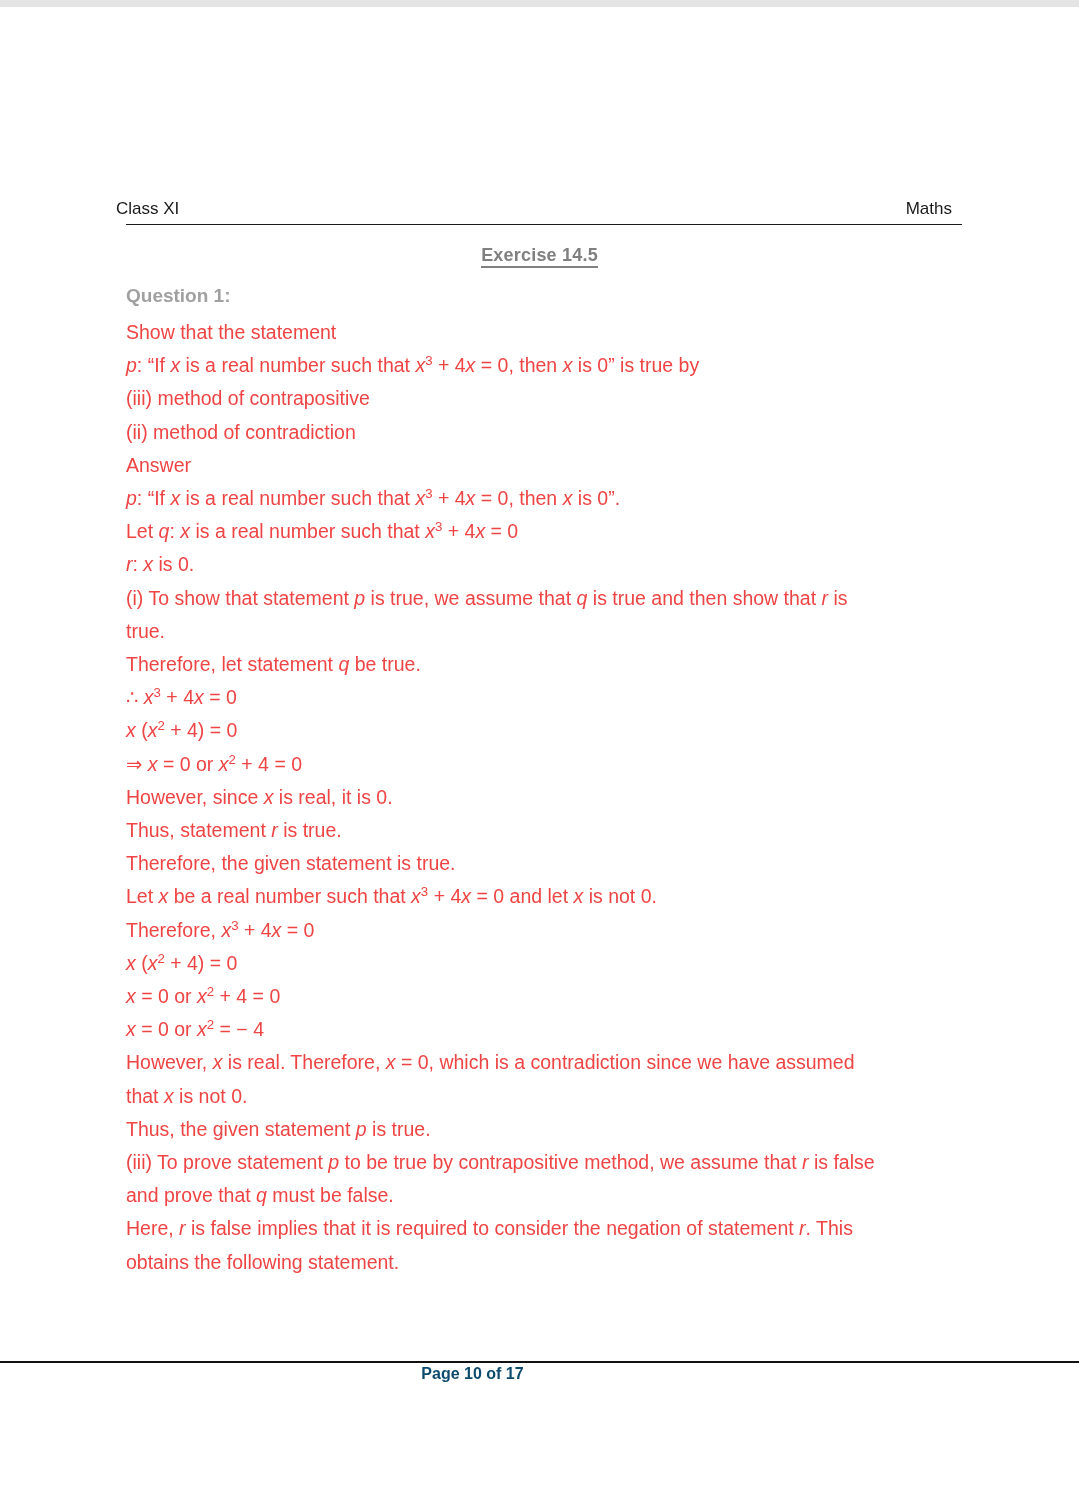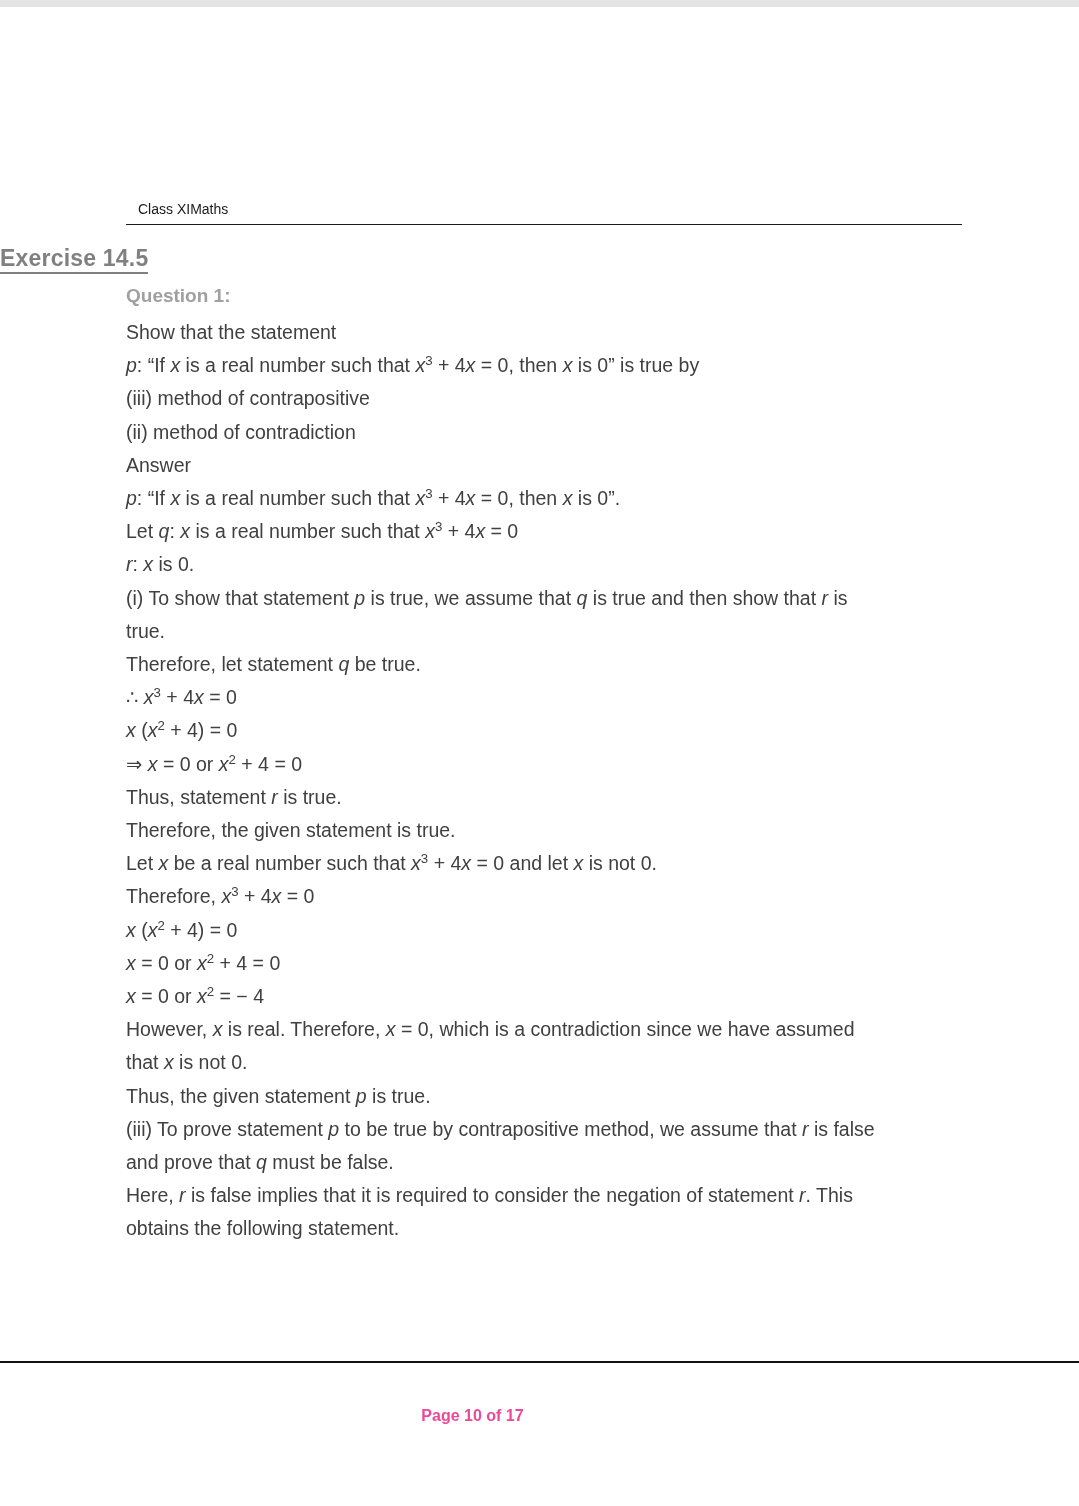"Class XI" .runhead { font-size: 14px -> 17px; justify-content: none -> space-between; left: 138px -> 116px }
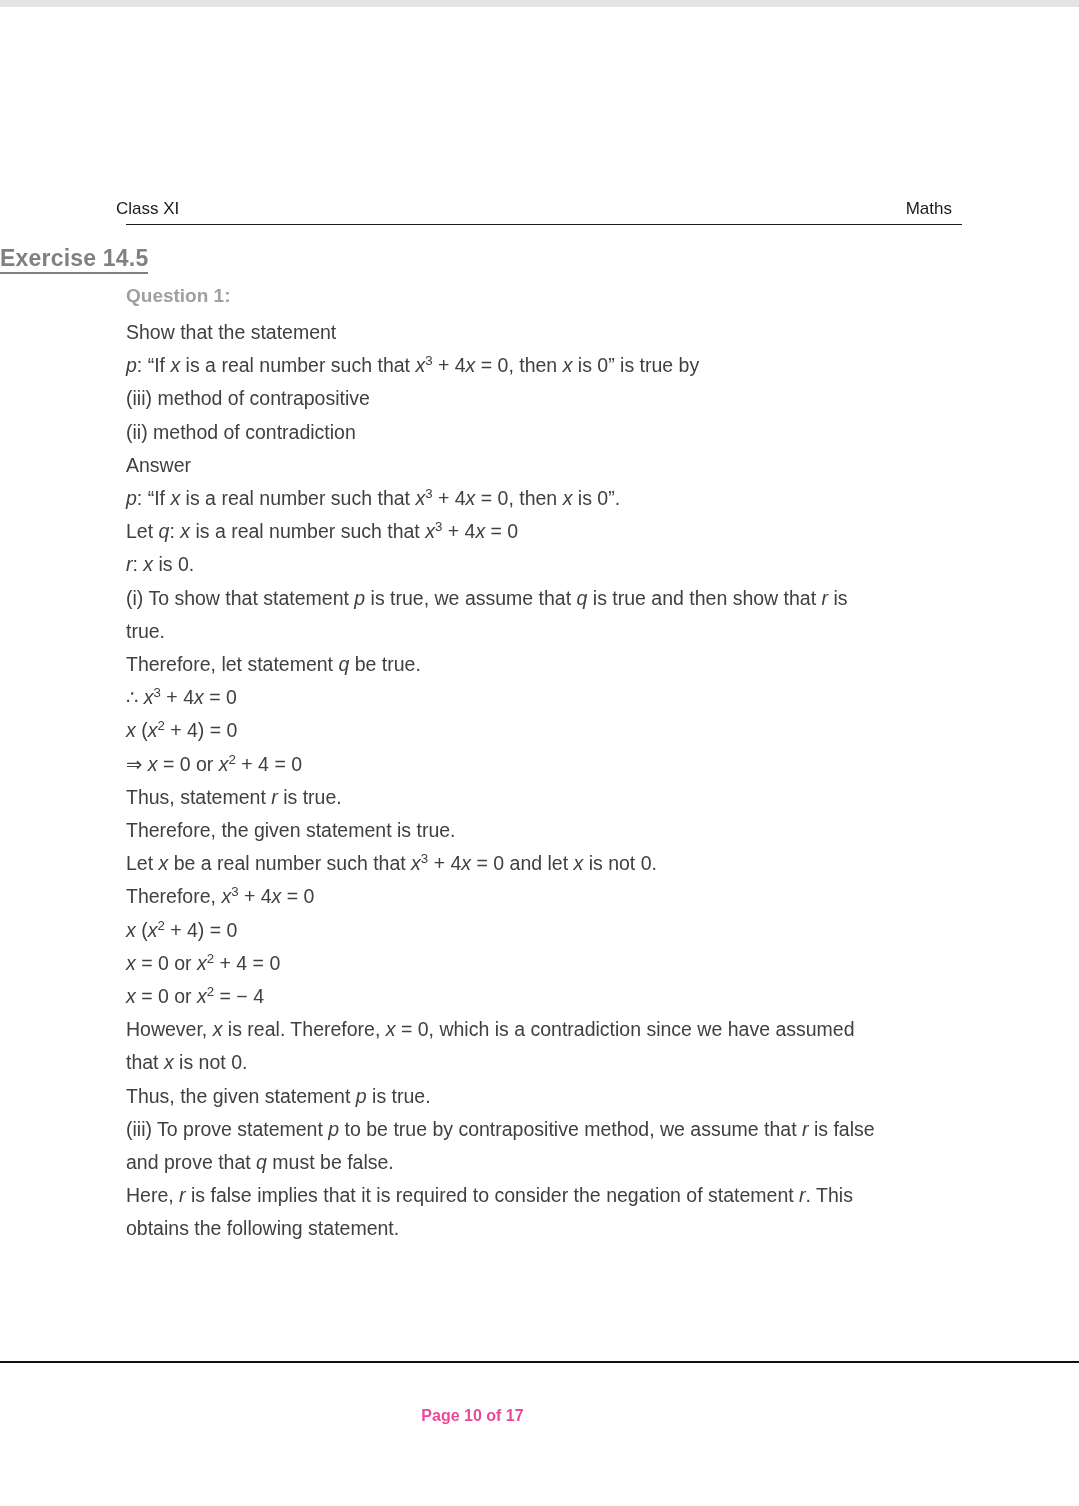"Exercise 14.5" .ex-title { font-size: 23px -> 18px; text-align: none -> center }
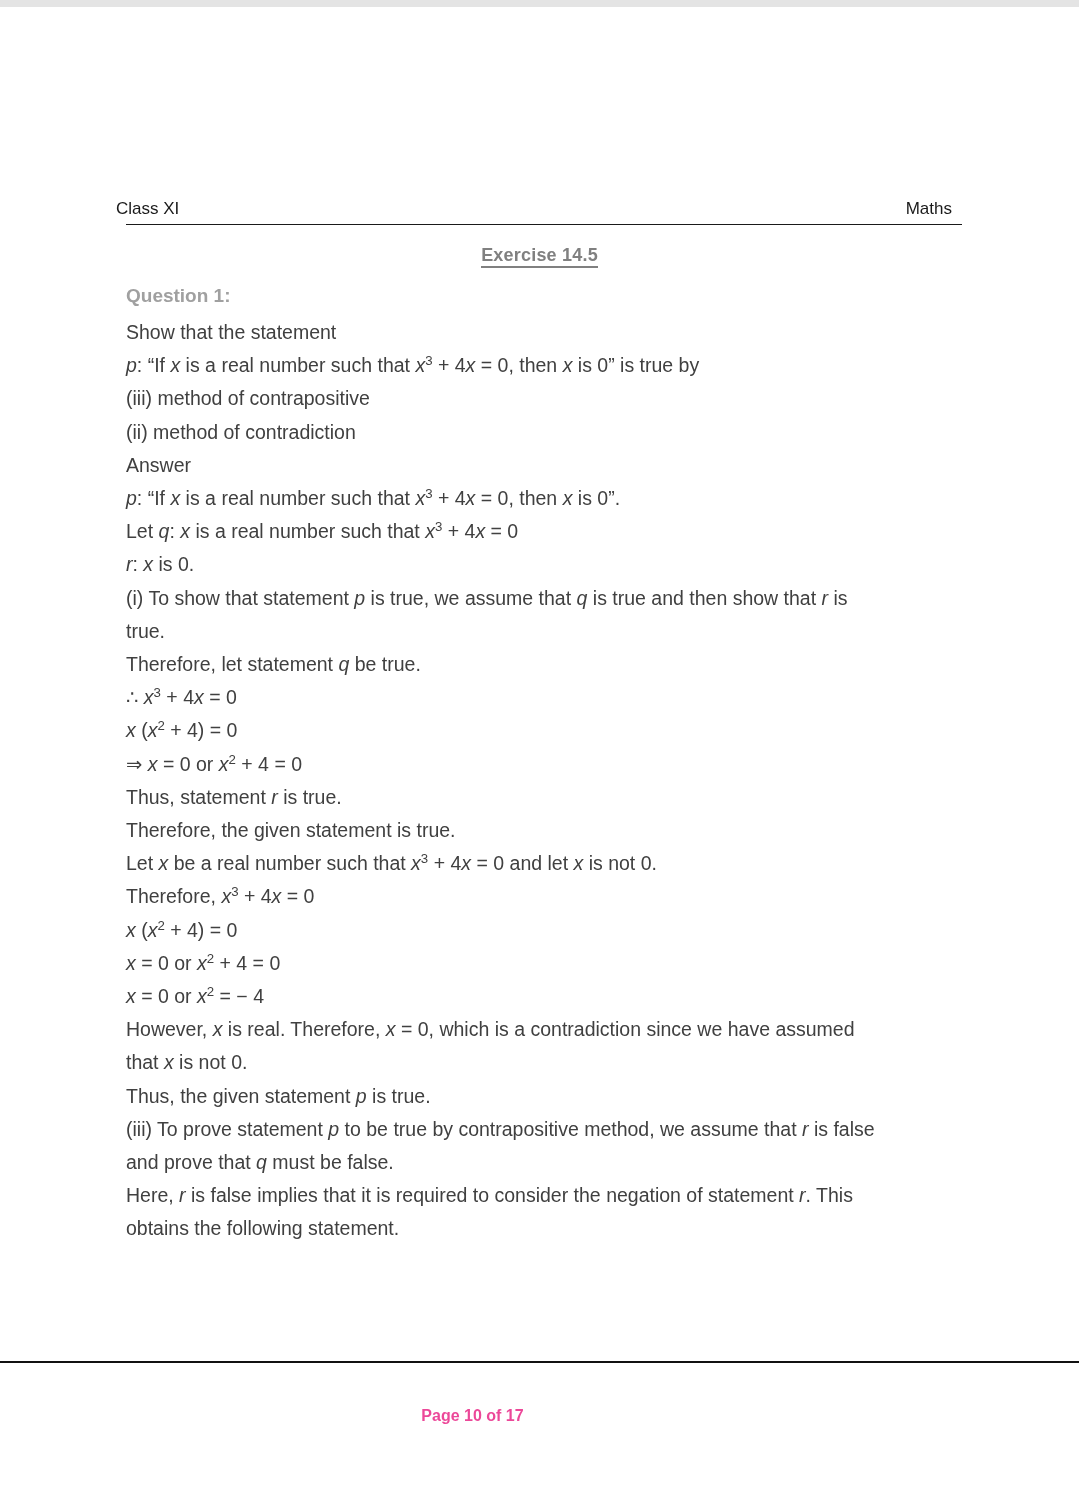"Show that the statement" .body p { color: #404040 -> #ef4444 }
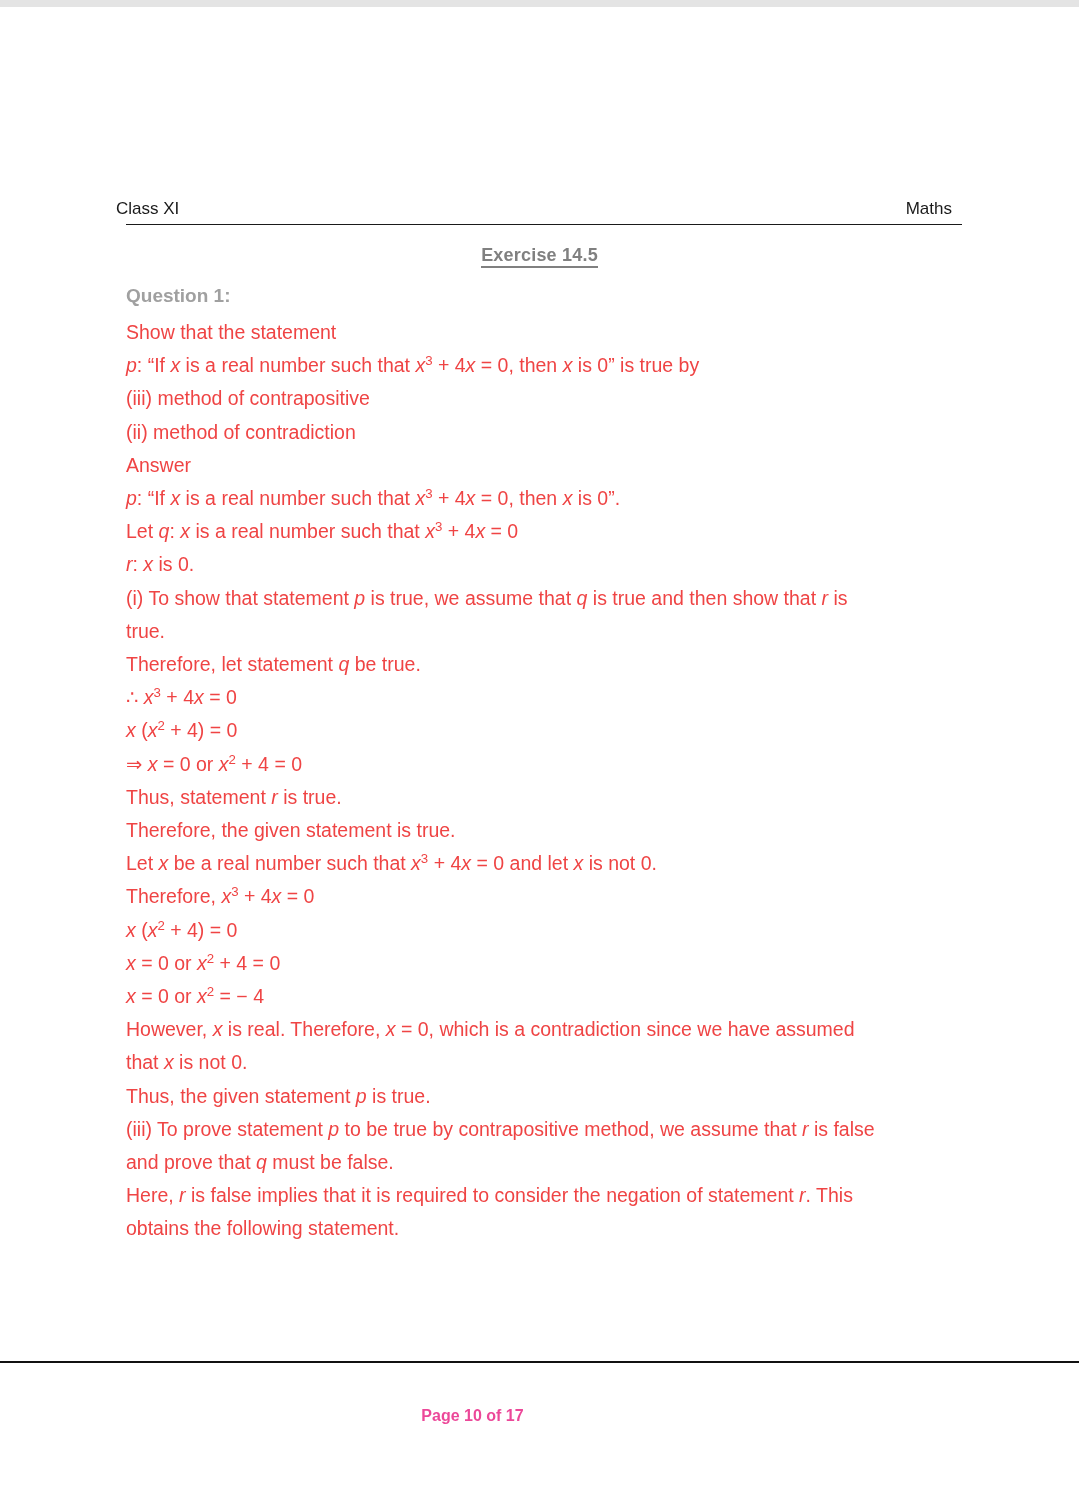"However, since x is real," p { html: none -> <p>However, since <i>x</i> is real, it is 0.</p> }
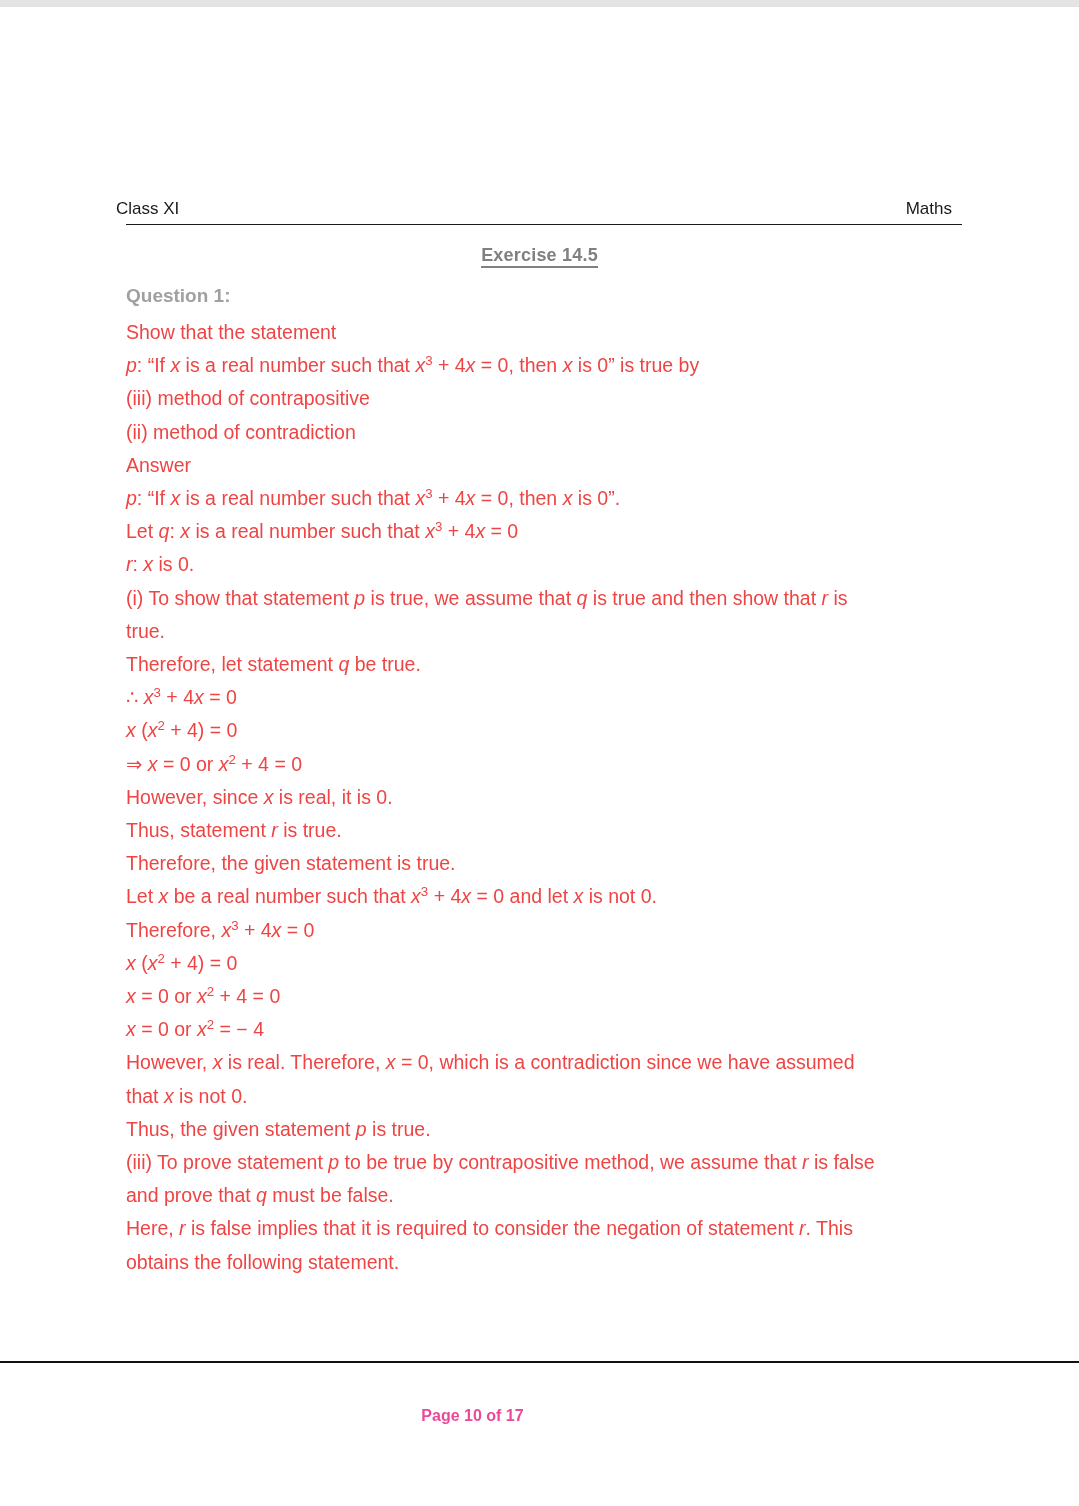"Page 10 of 17" .foot-text { color: #ec4899 -> #0c4a6e; margin-top: 42px -> none }
